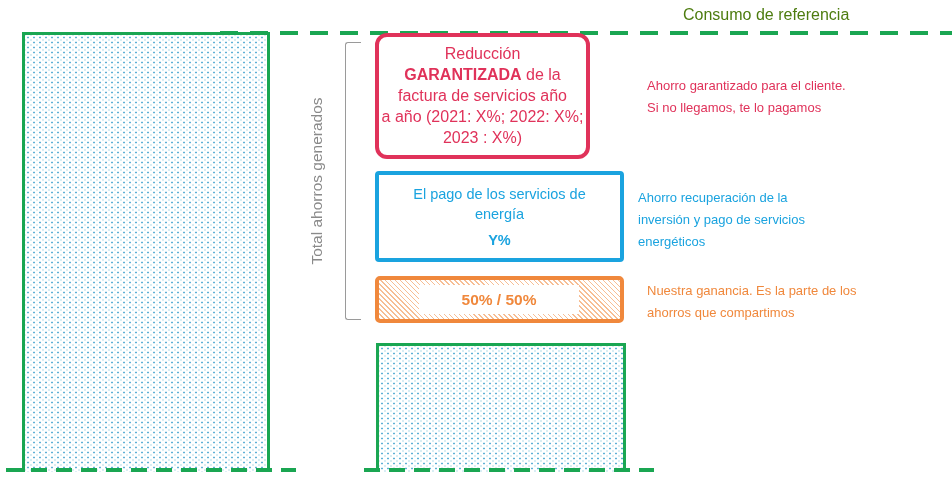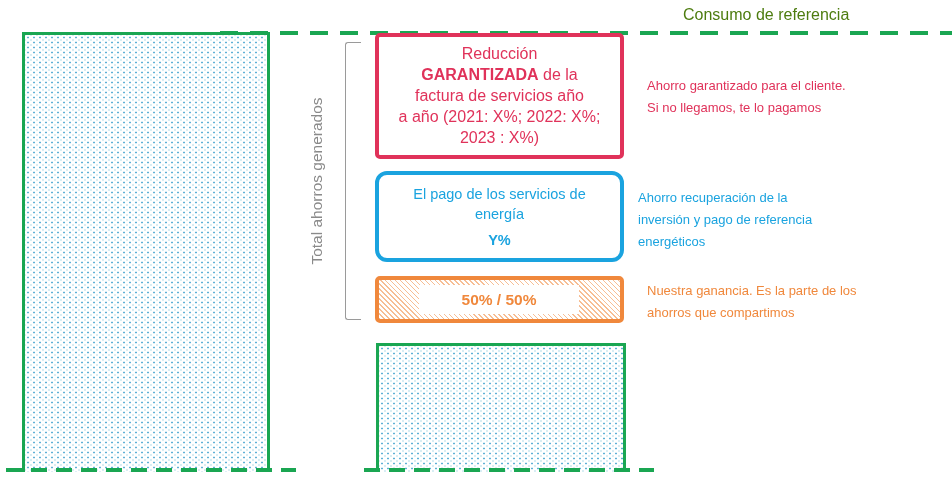"Reducción" .box-red { border-radius: 5px -> 12px; width: 249px -> 215px }
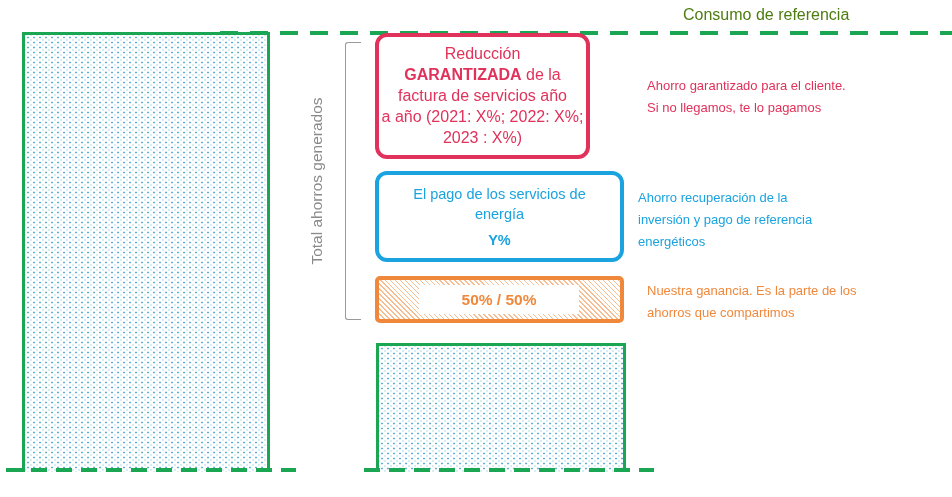"El pago de los servicios" .box-blue { border-radius: 12px -> 4px }
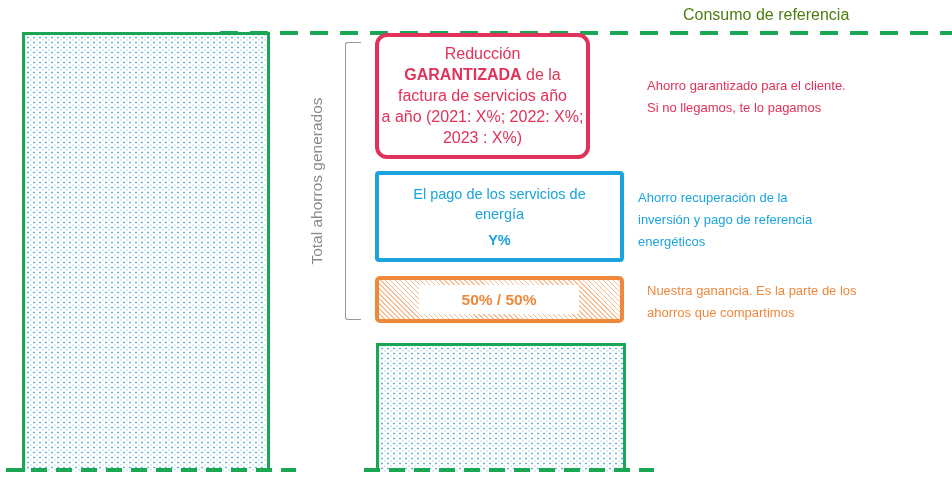"inversión y pago de referencia" span { text: referencia -> servicios }
